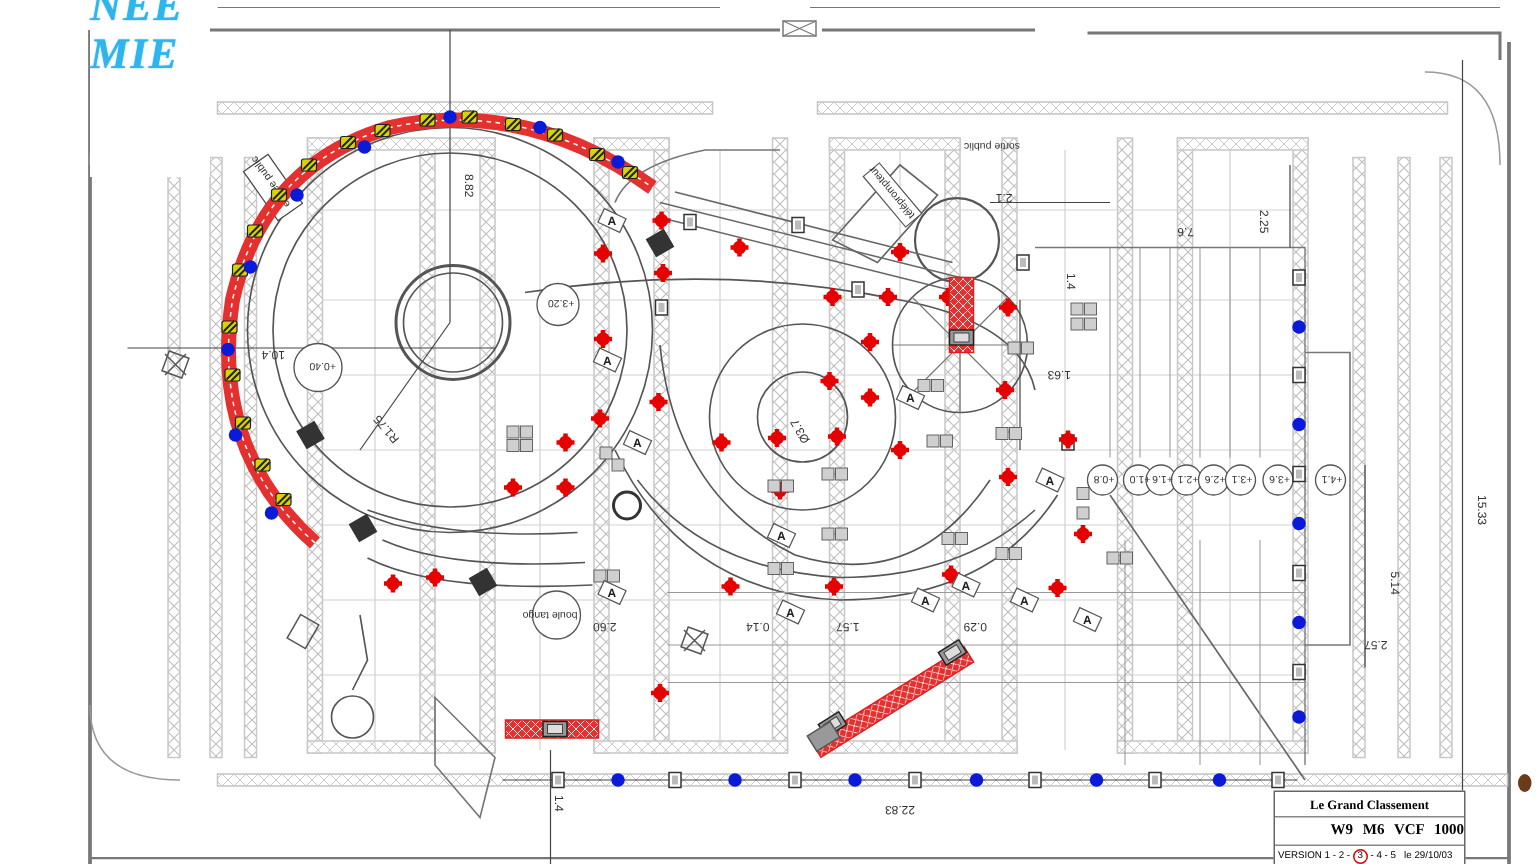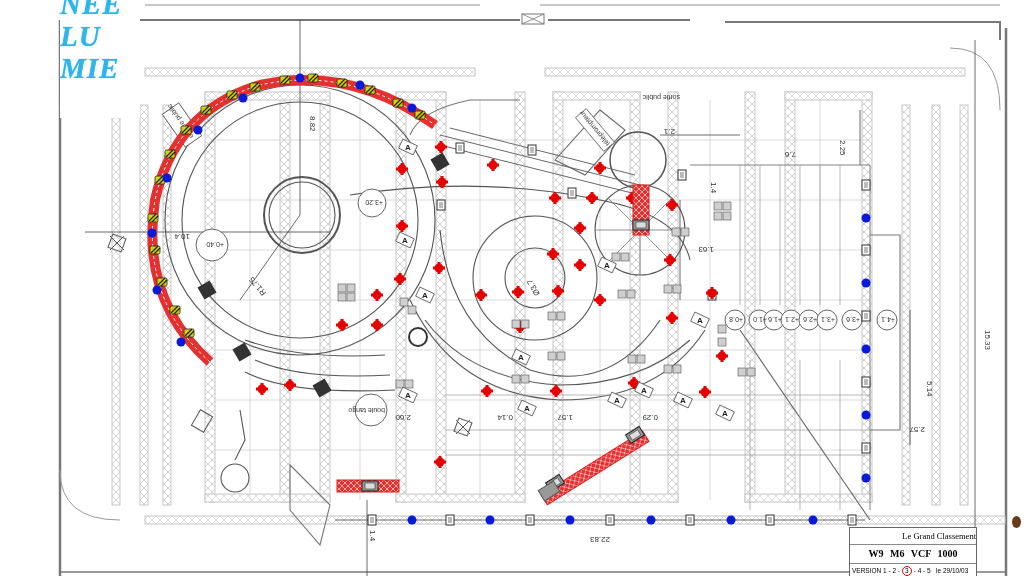"LU" div { html: <div>LU</div> -> none }
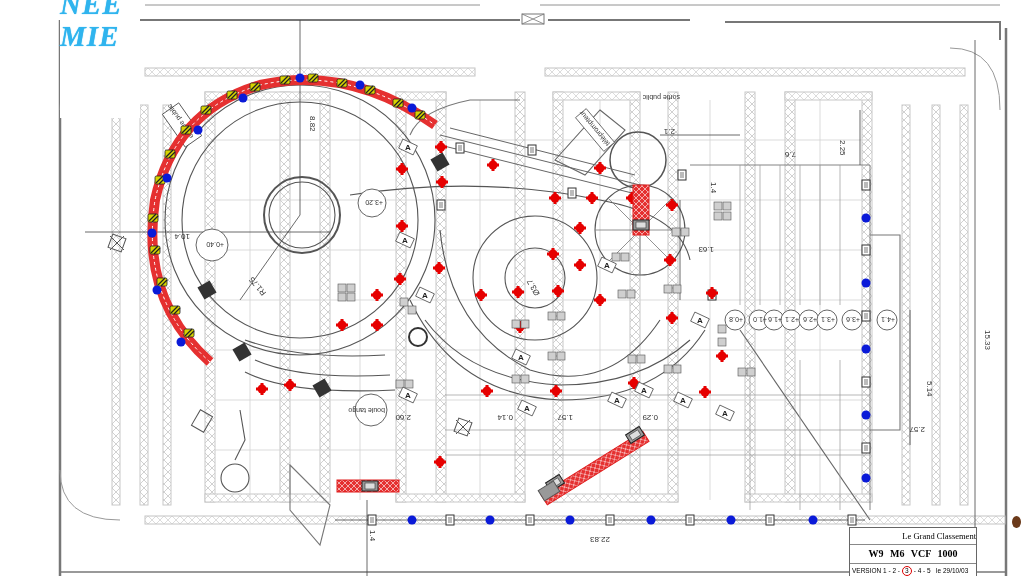"Le Grand Classement" .tb-row1 { font-weight: normal -> bold; text-align: right -> center }
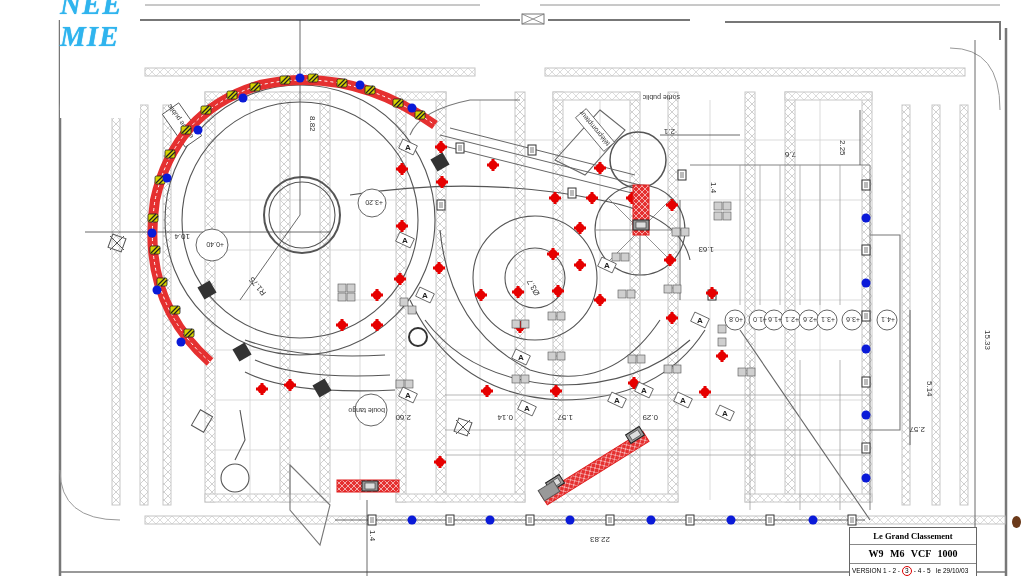"W9 M6 VCF 1000" .tb-row2 { text-align: center -> right }
